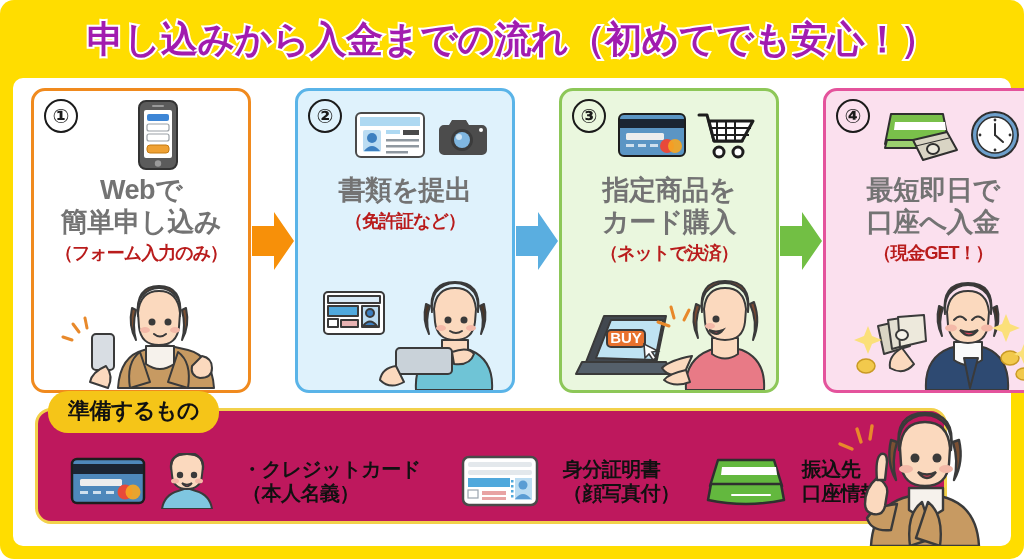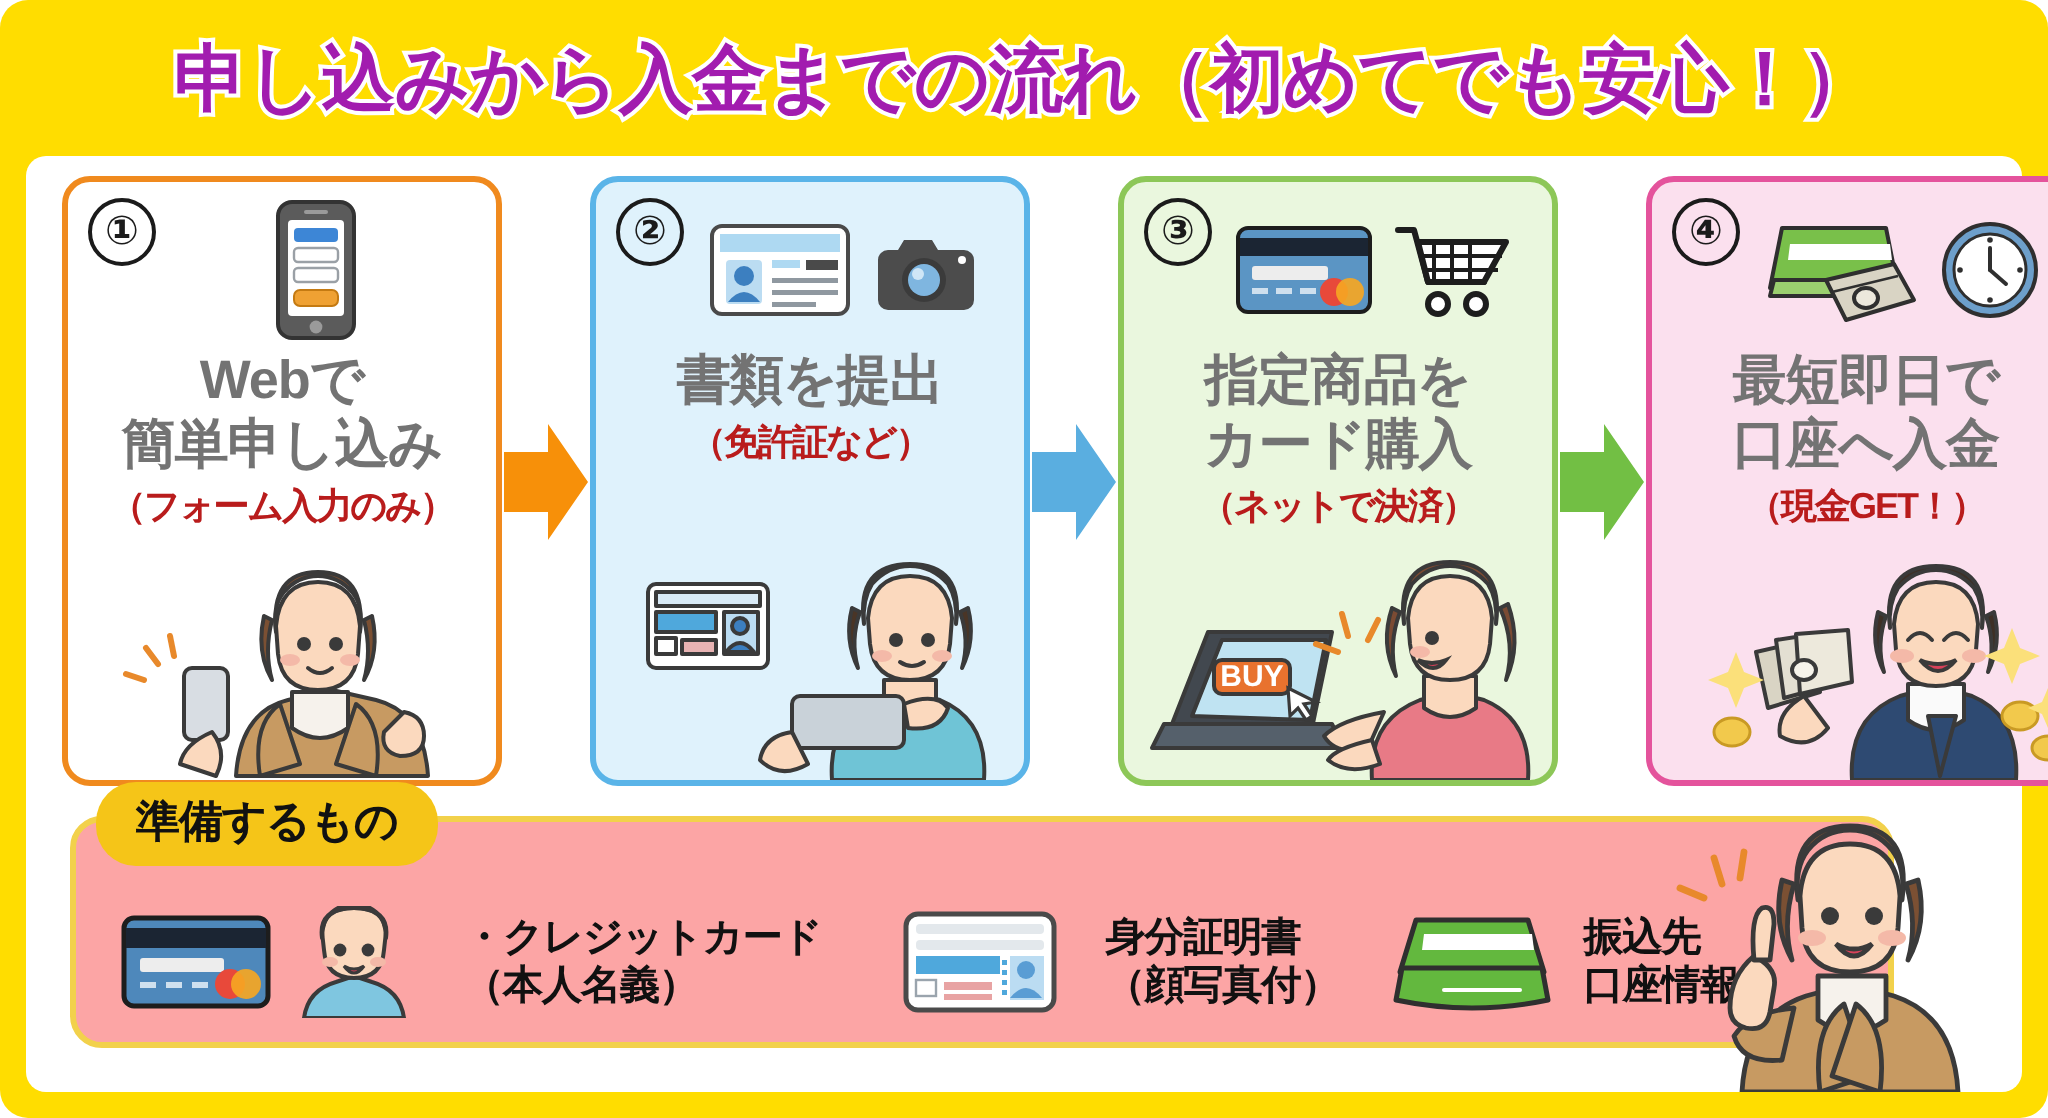"準備するもの" .prep-panel { background: #fca5a5 -> #be185d }
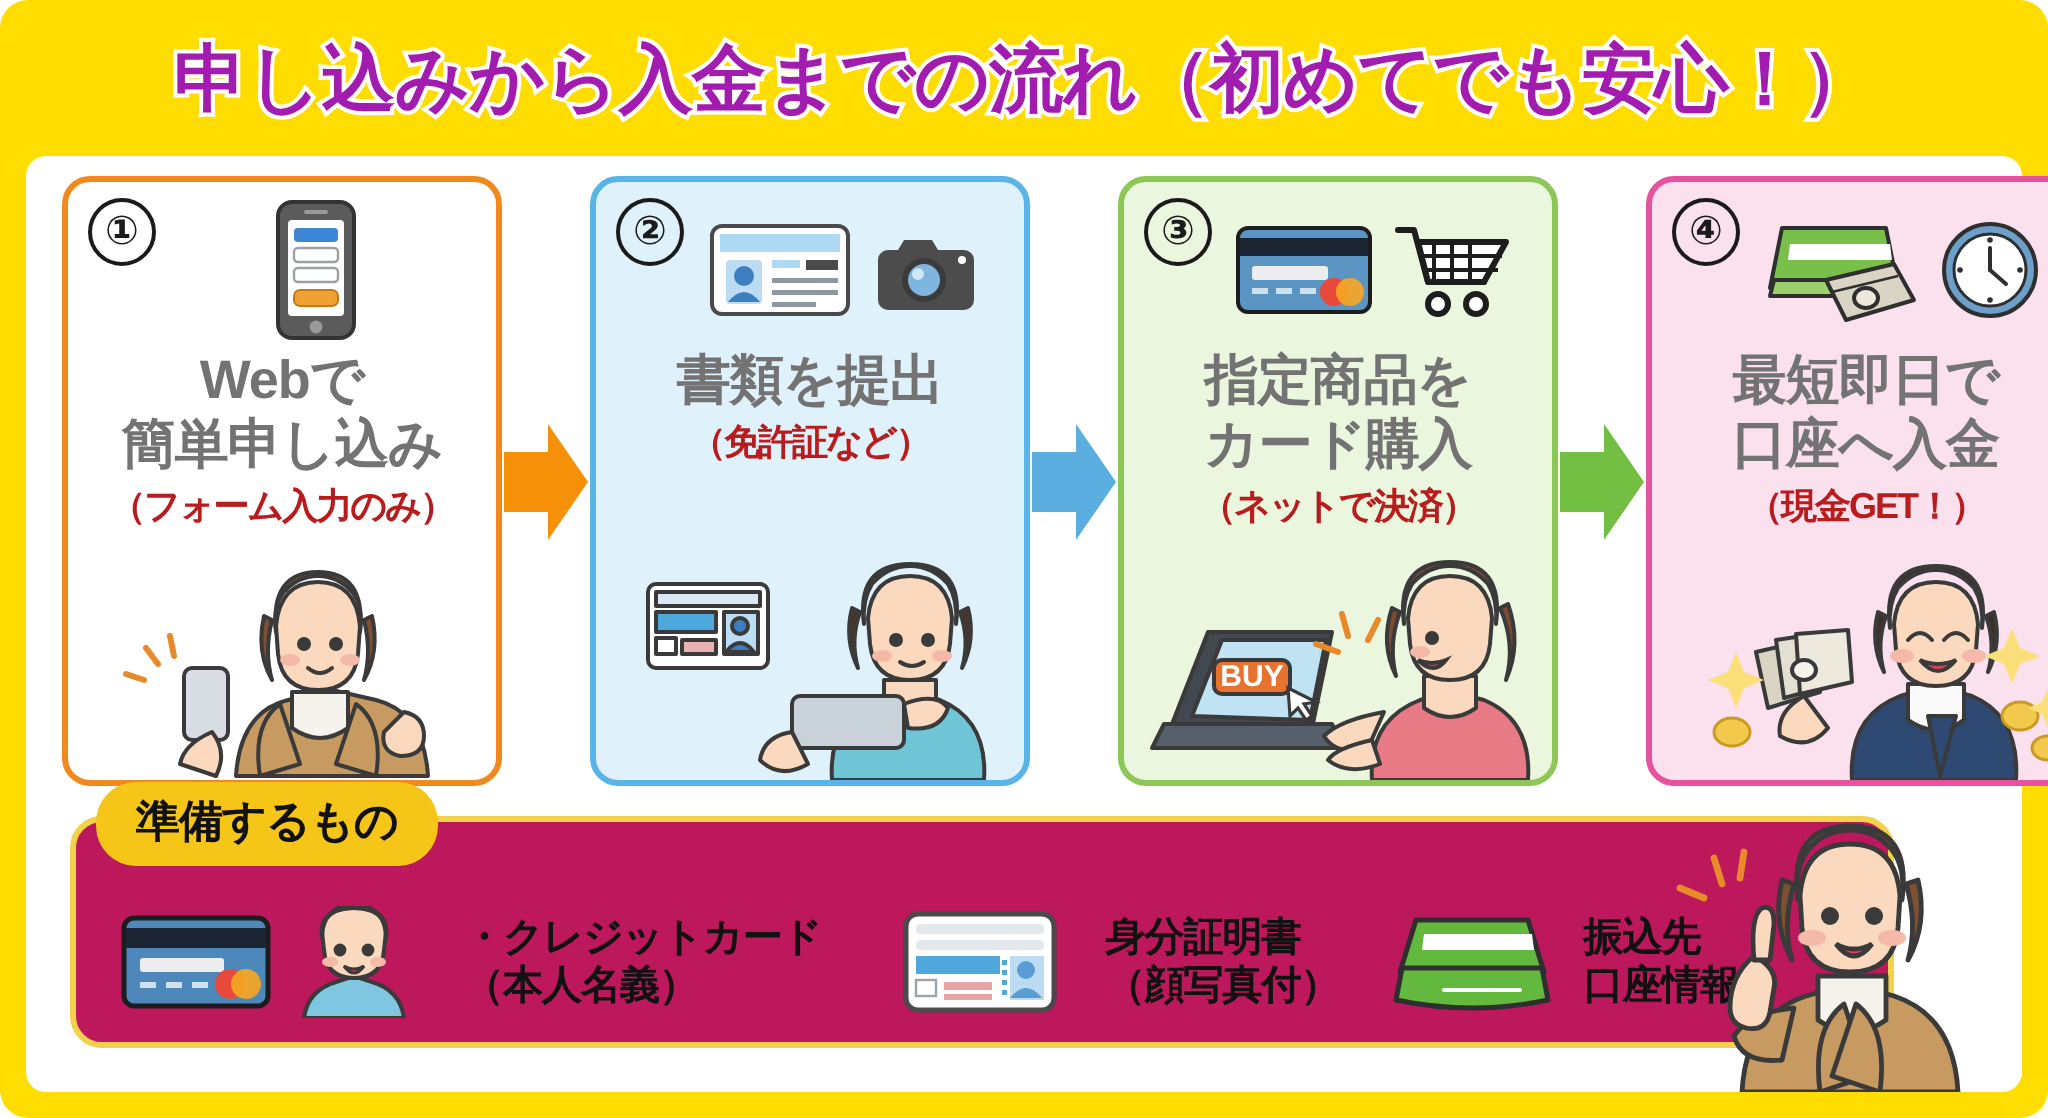"・クレジットカード" div.prep-item { margin-left: 6px -> 16px }
